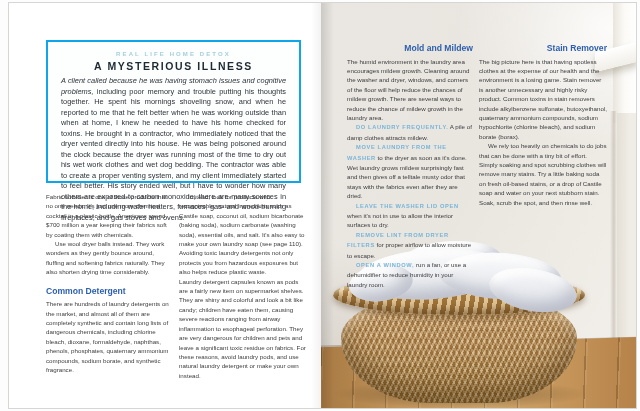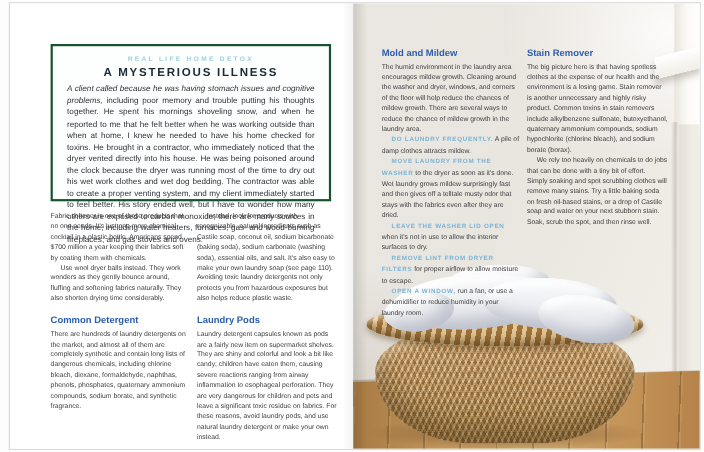"Mold and Mildew" .col-heading:first-child { text-align: none -> right }
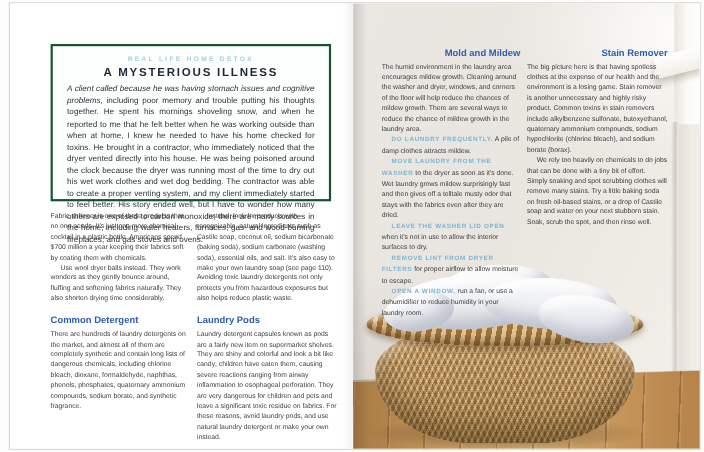"A MYSTERIOUS ILLNESS" .callout { border: 2px solid #14532d -> 2px solid #0ea5e9 }
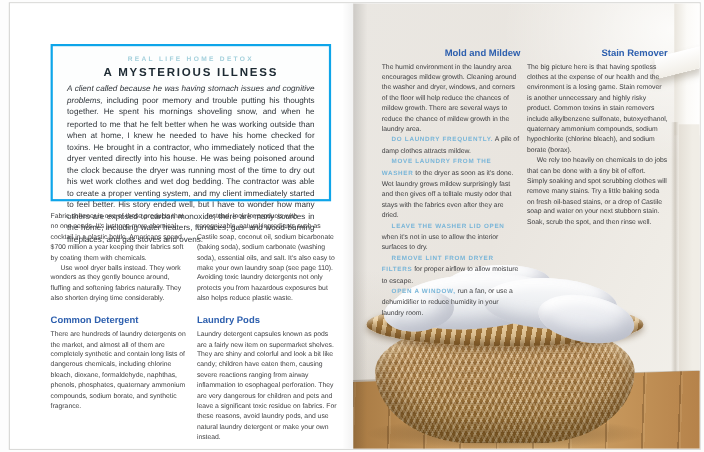"Laundry Pods" div.col-heading { html: <div>Laundry Pods</div> -> none }
